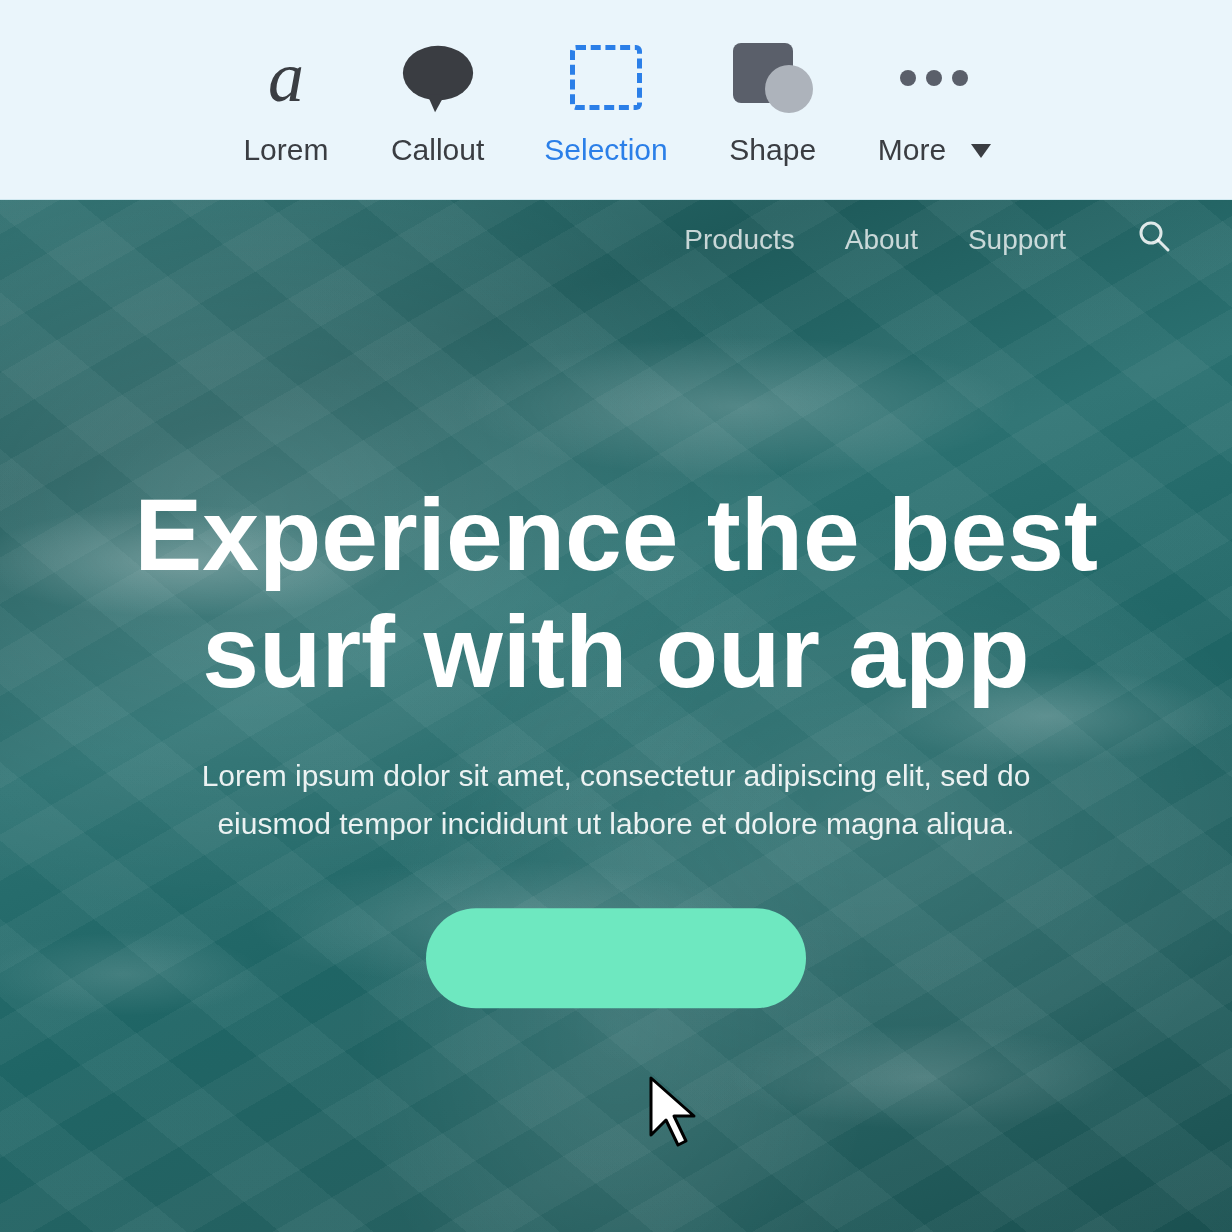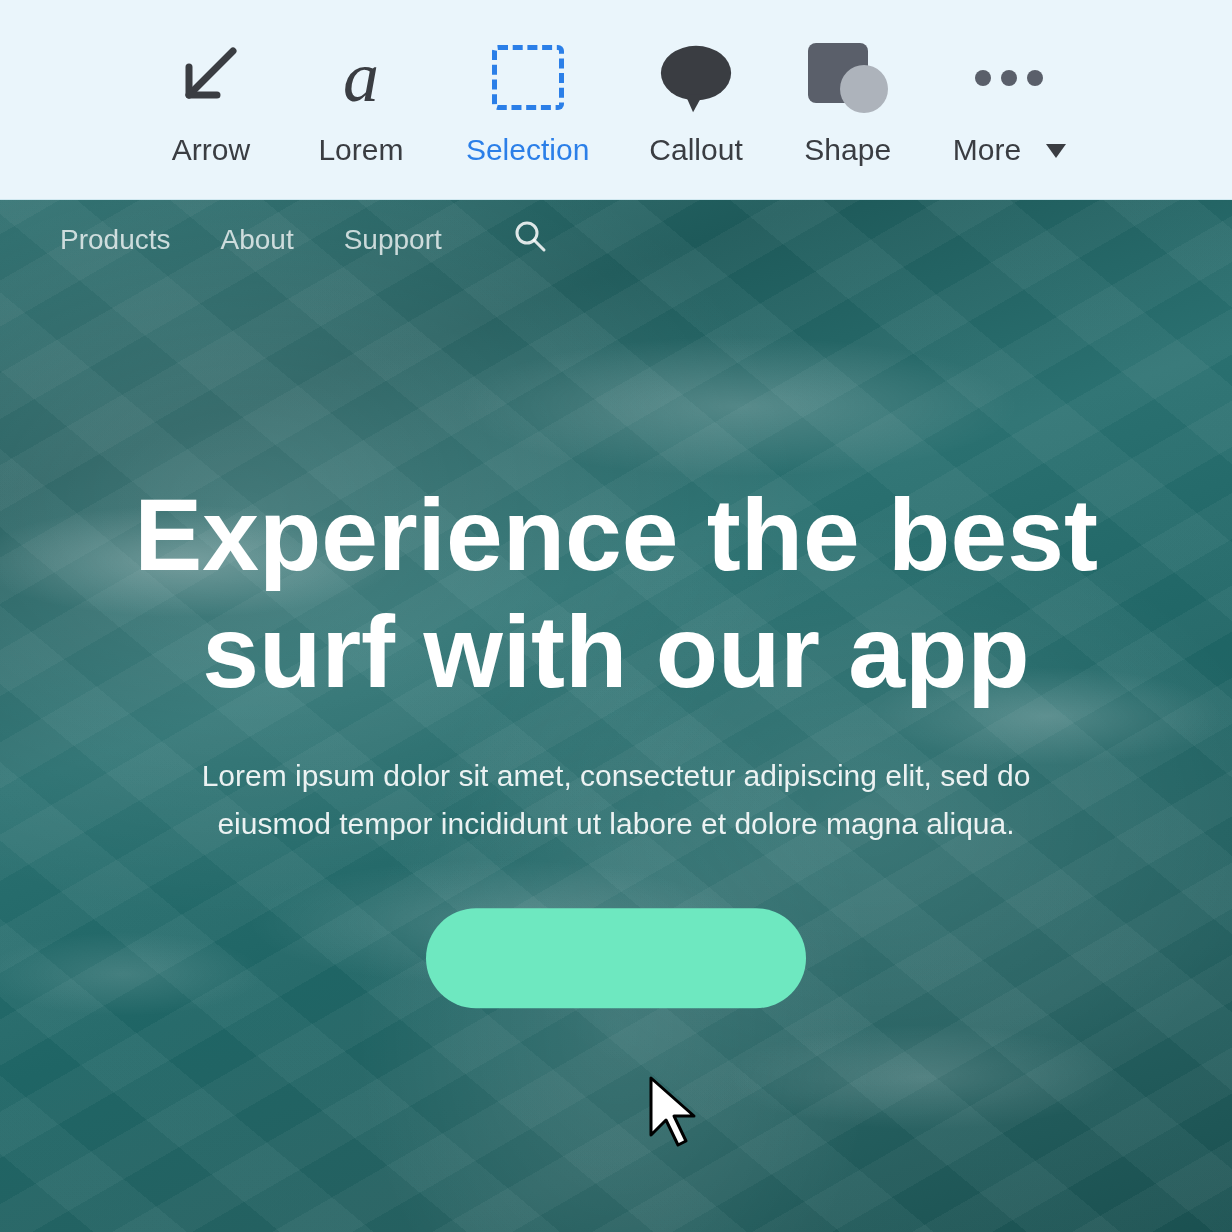"Arrow" div.tool-item { html: <div> <div> <span> <svg> <line></line> <polyline></polyline> </svg> </span> </div> <span>Arrow</span> </div> -> none }
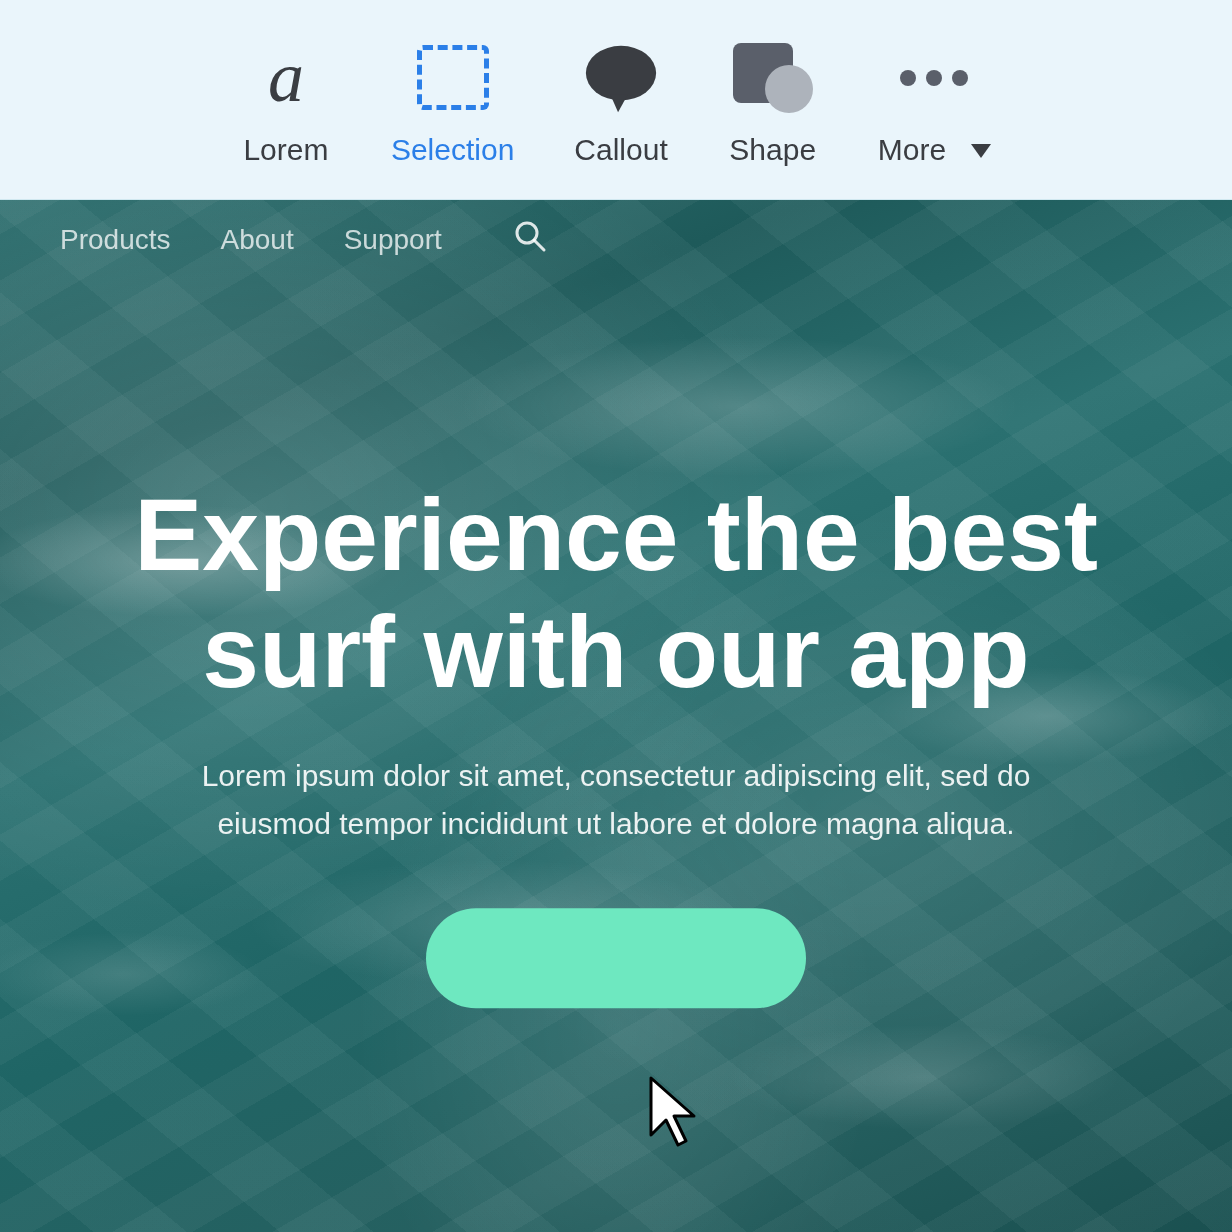"Selection" div.tool-item { order: before "Callout" -> after "Callout" }
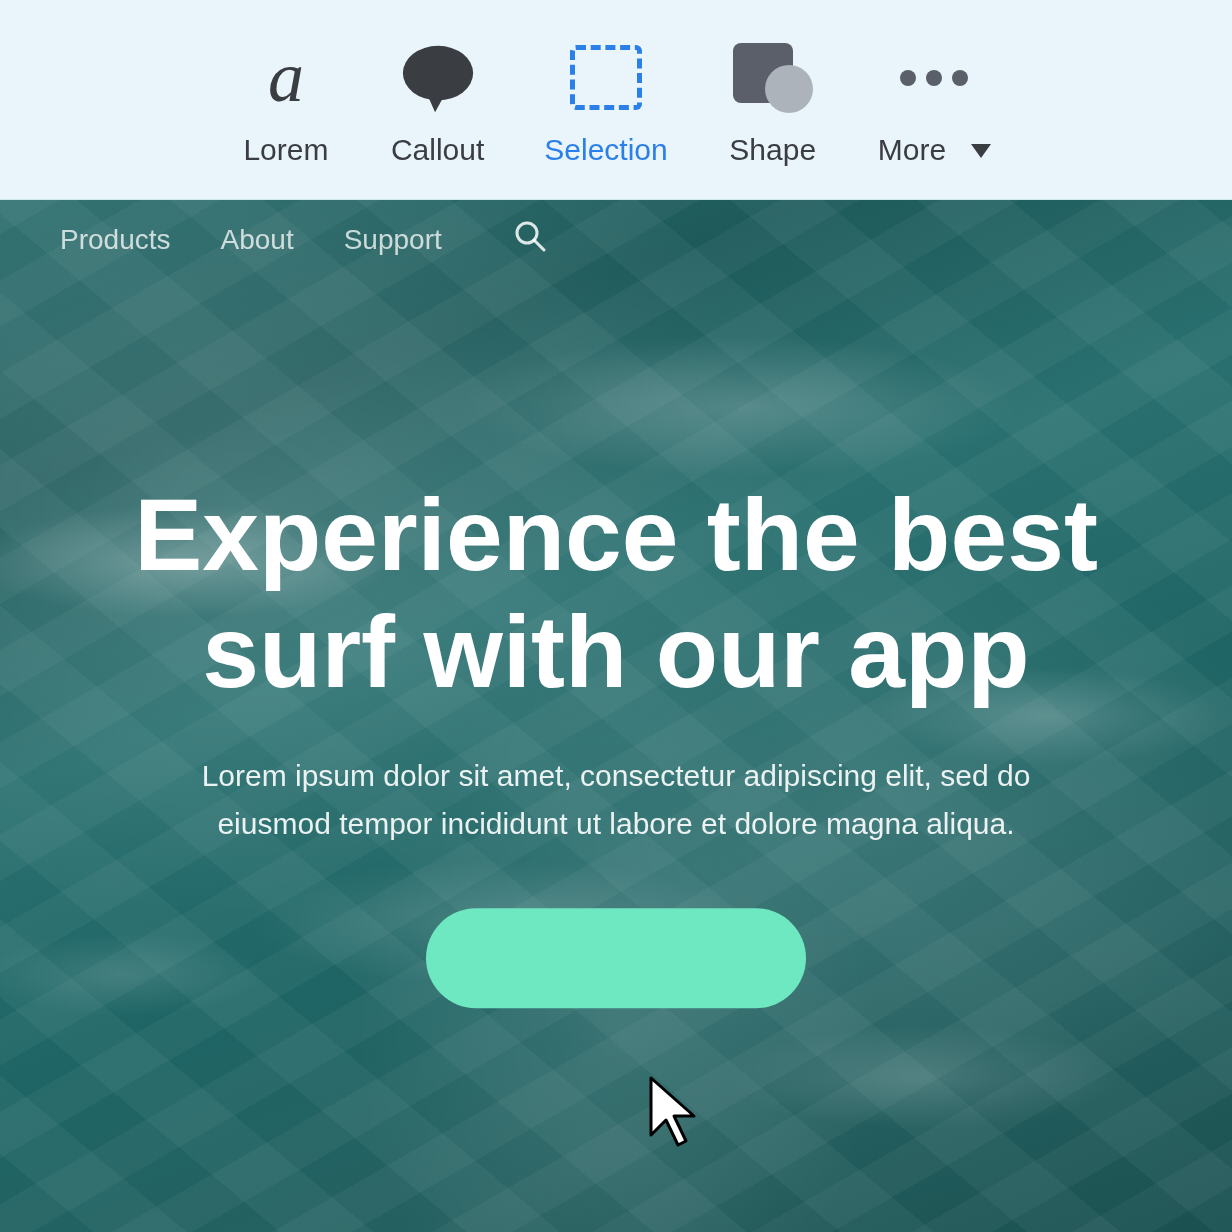"Products" .site-navbar { justify-content: flex-start -> flex-end; right: 16px -> 0 }
